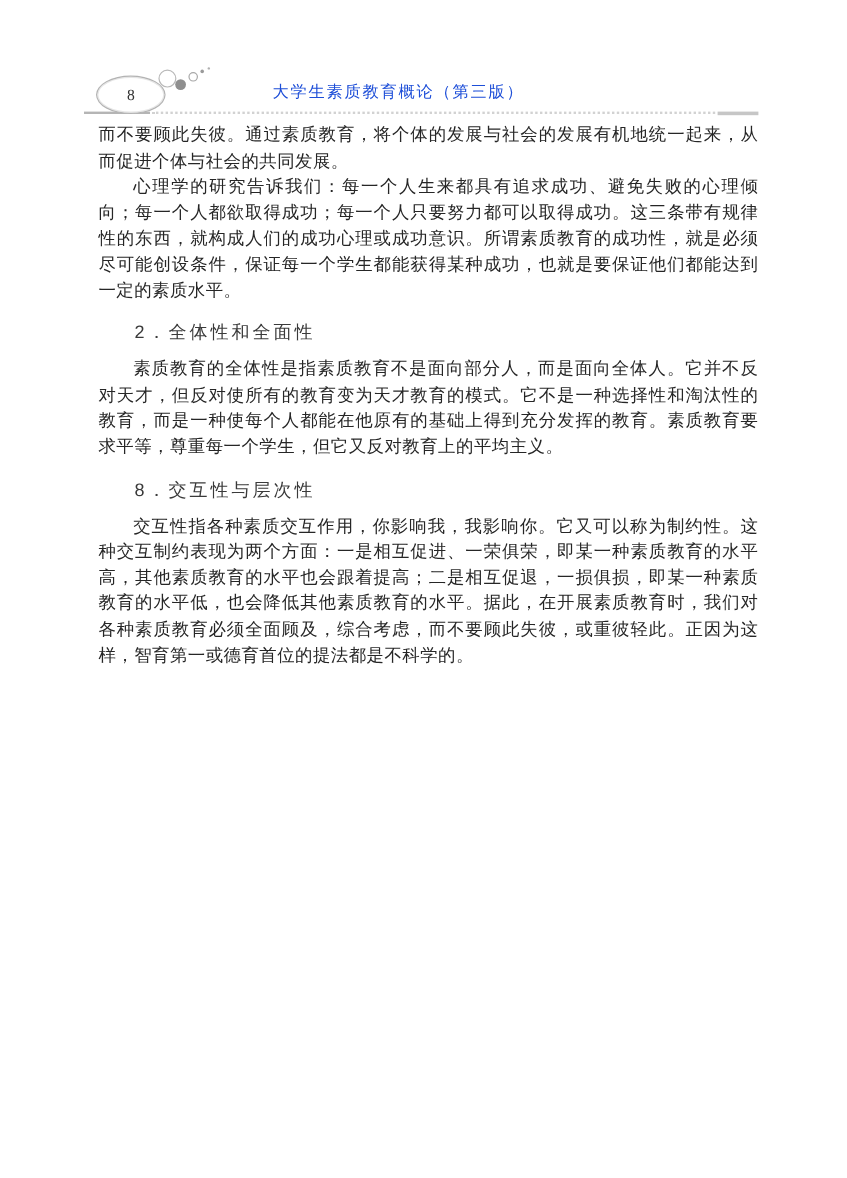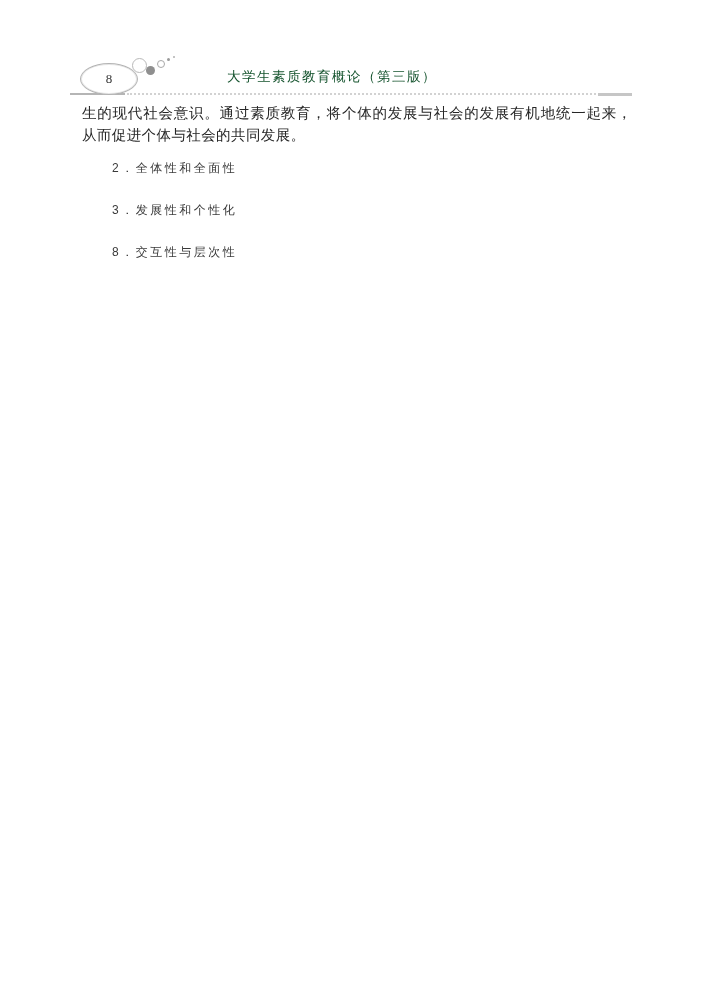"大学生素质教育概论（第三版）" .header-title { color: #14532d -> #1d4ed8 }
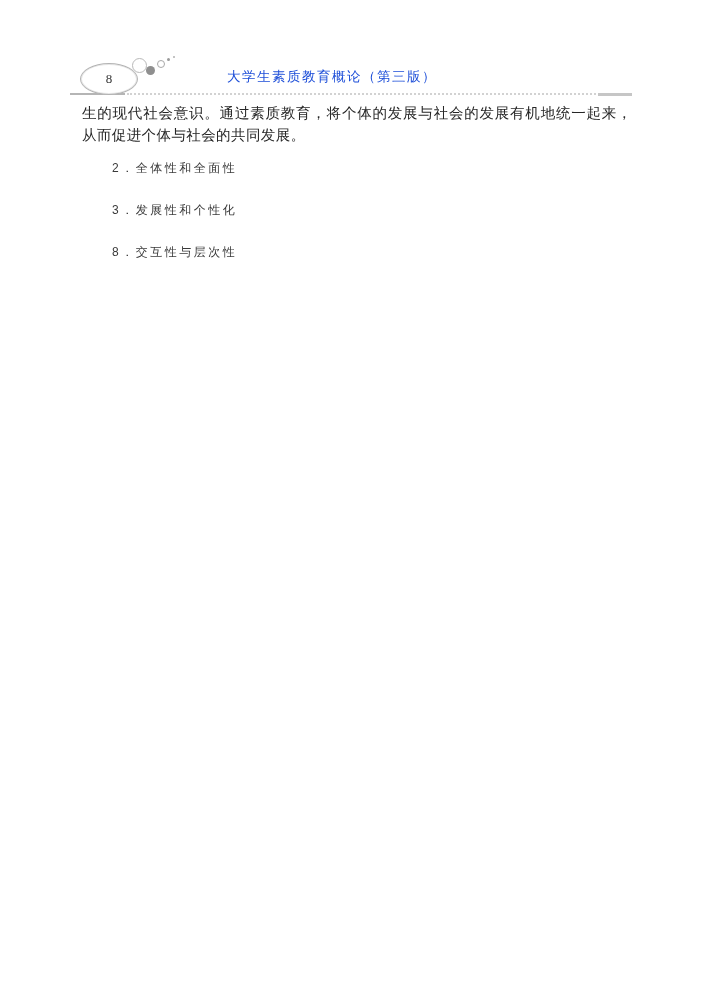"生的现代社会意识。通过素质教育，将个体的发展与社会的发展有机地统一起来，从而促进" p.para { text: 生的现代社会意识 -> 而不要顾此失彼 }
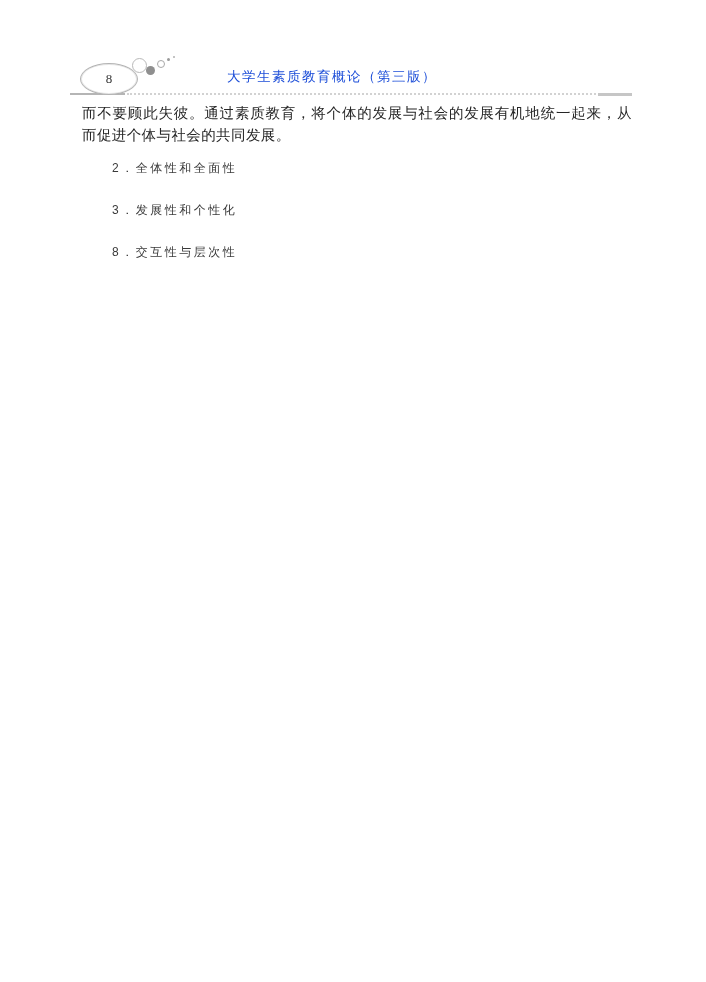"心理学的研究告诉我们：每一个人生来都具有追求成功、避免失败的心理倾向；每一个人都" p.para { html: none -> <p>心理学的研究告诉我们：每一个人生来都具有追求成功、避免失败的心理倾向；每一个人都欲取得成功；每一个人只要努力都可以取得成功。这三条带有规律性的东西，就构成人们的成功心理或成功意识。所谓素质教育的成功性，就是必须尽可能创设条件，保证每一个学生都能获得某种成功，也就是要保证他们都能达到一定的素质水平。</p> }
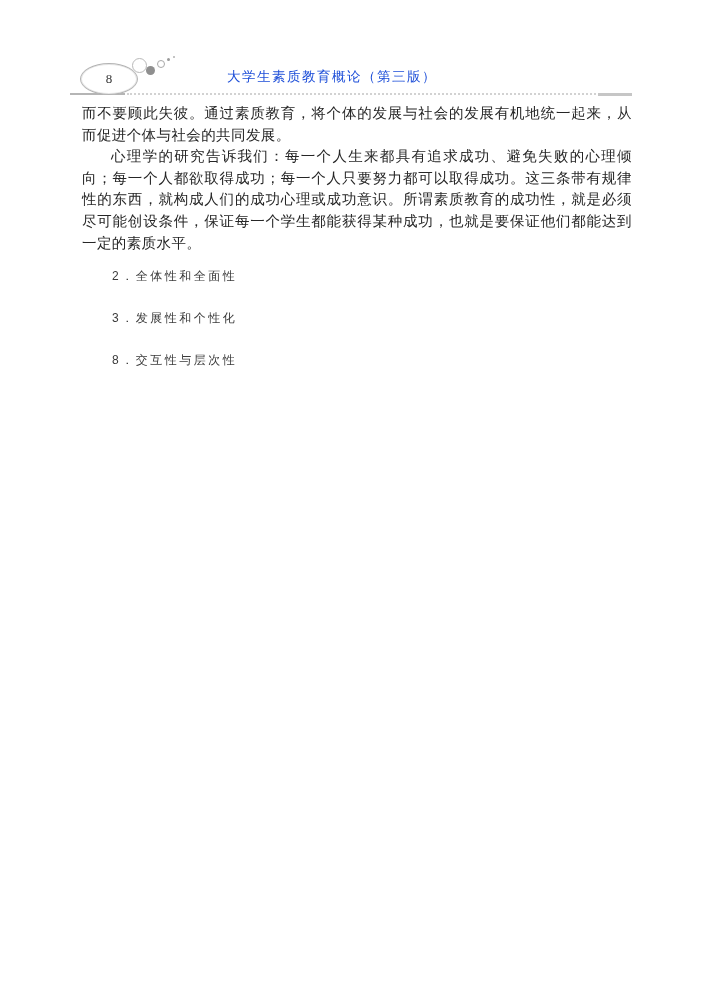"2．全体性和全面性" .sub-heading { font-size: 12px -> 15px }
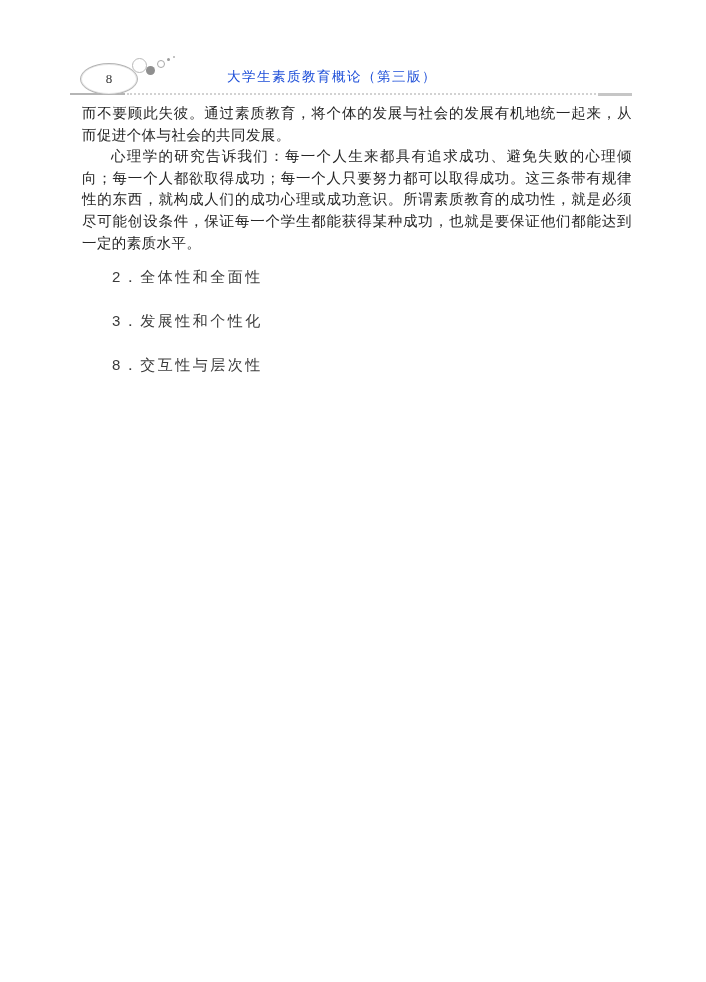"素质教育的全体性是指素质教育不是面向部分人，而是面向全体人。它并不反对天才，但反" p.para { html: none -> <p>素质教育的全体性是指素质教育不是面向部分人，而是面向全体人。它并不反对天才，但反对使所有的教育变为天才教育的模式。它不是一种选择性和淘汰性的教育，而是一种使每个人都能在他原有的基础上得到充分发挥的教育。素质教育要求平等，尊重每一个学生，但它又反对教育上的平均主义。</p> }
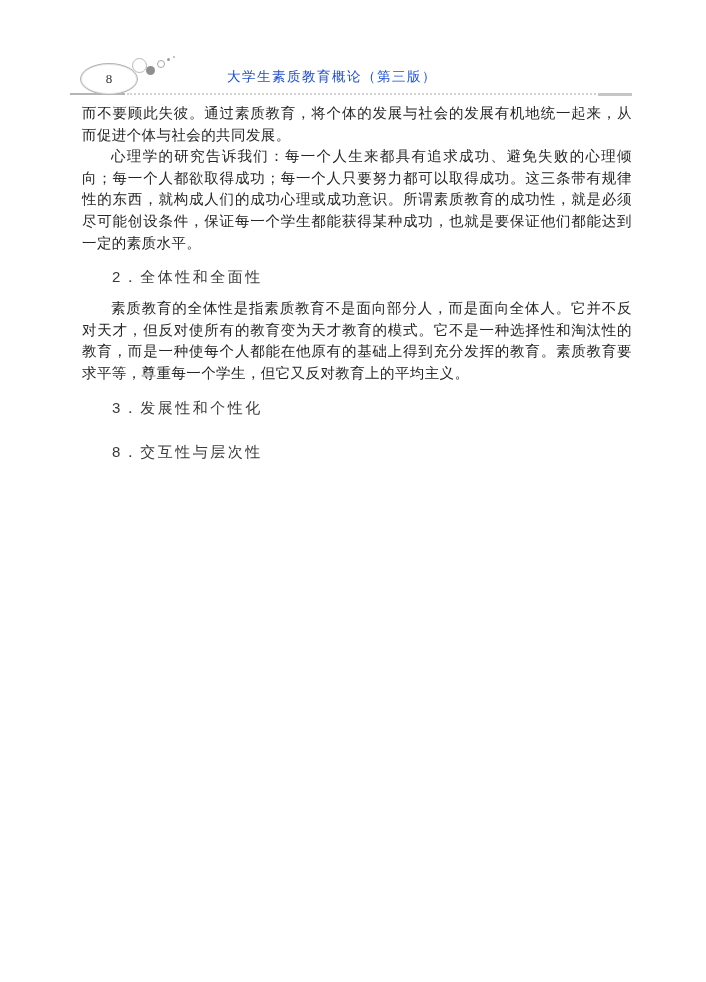"3．发展性和个性化" h3.sub-heading { html: <h3>3．发展性和个性化</h3> -> none }
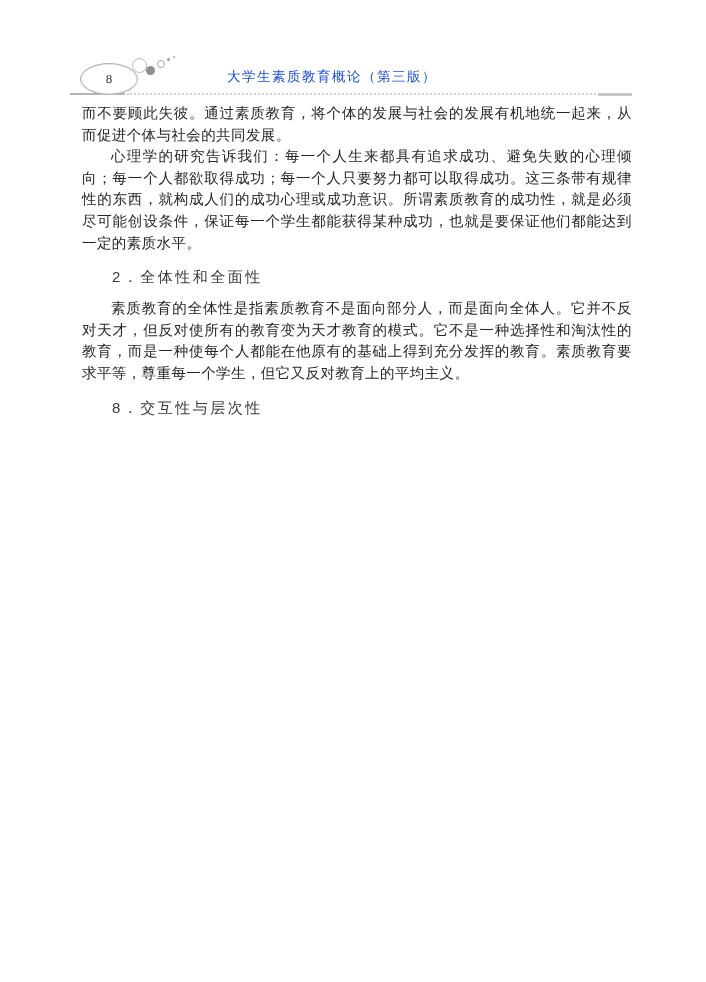"交互性指各种素质交互作用，你影响我，我影响你。它又可以称为制约性。这种交互制约表" p.para { html: none -> <p>交互性指各种素质交互作用，你影响我，我影响你。它又可以称为制约性。这种交互制约表现为两个方面：一是相互促进、一荣俱荣，即某一种素质教育的水平高，其他素质教育的水平也会跟着提高；二是相互促退，一损俱损，即某一种素质教育的水平低，也会降低其他素质教育的水平。据此，在开展素质教育时，我们对各种素质教育必须全面顾及，综合考虑，而不要顾此失彼，或重彼轻此。正因为这样，智育第一或德育首位的提法都是不科学的。</p> }
